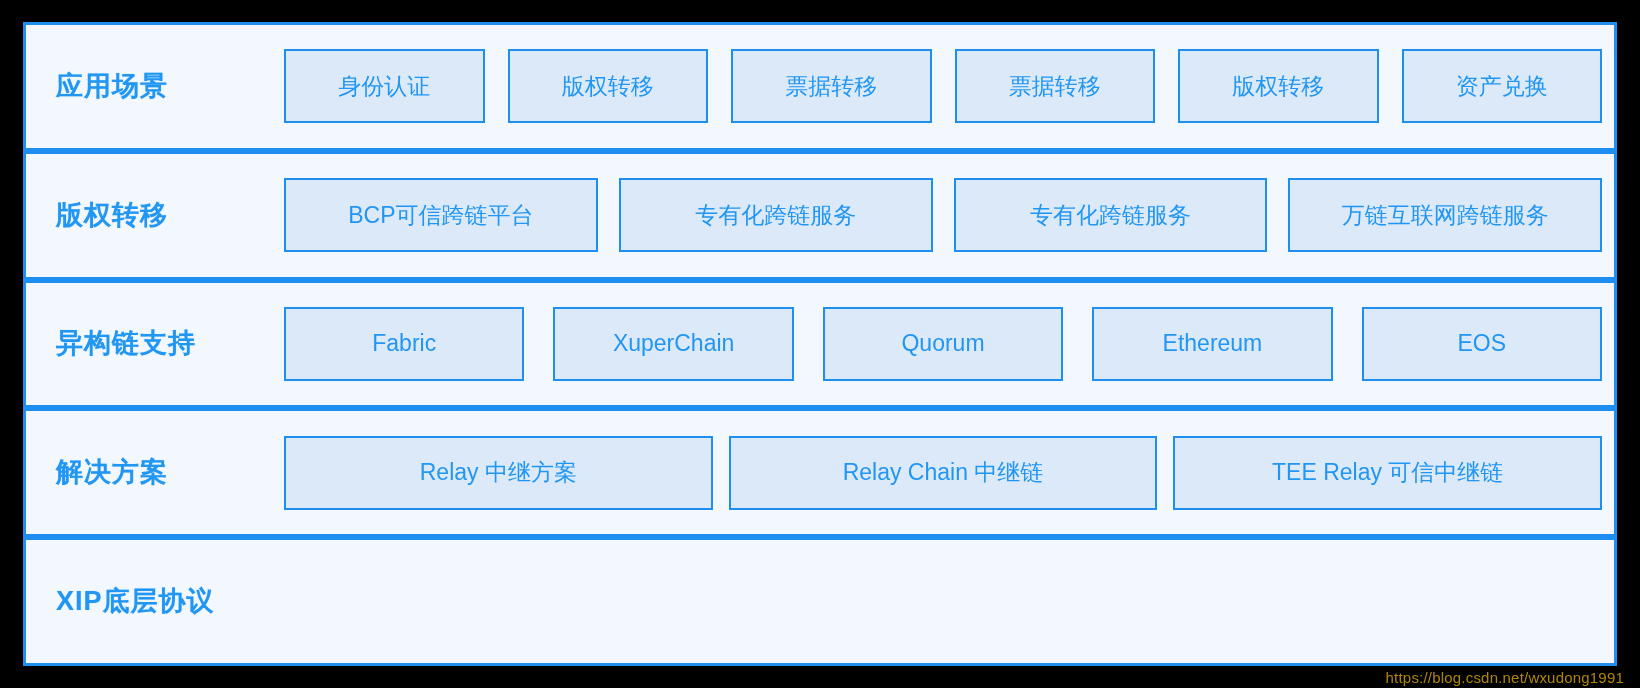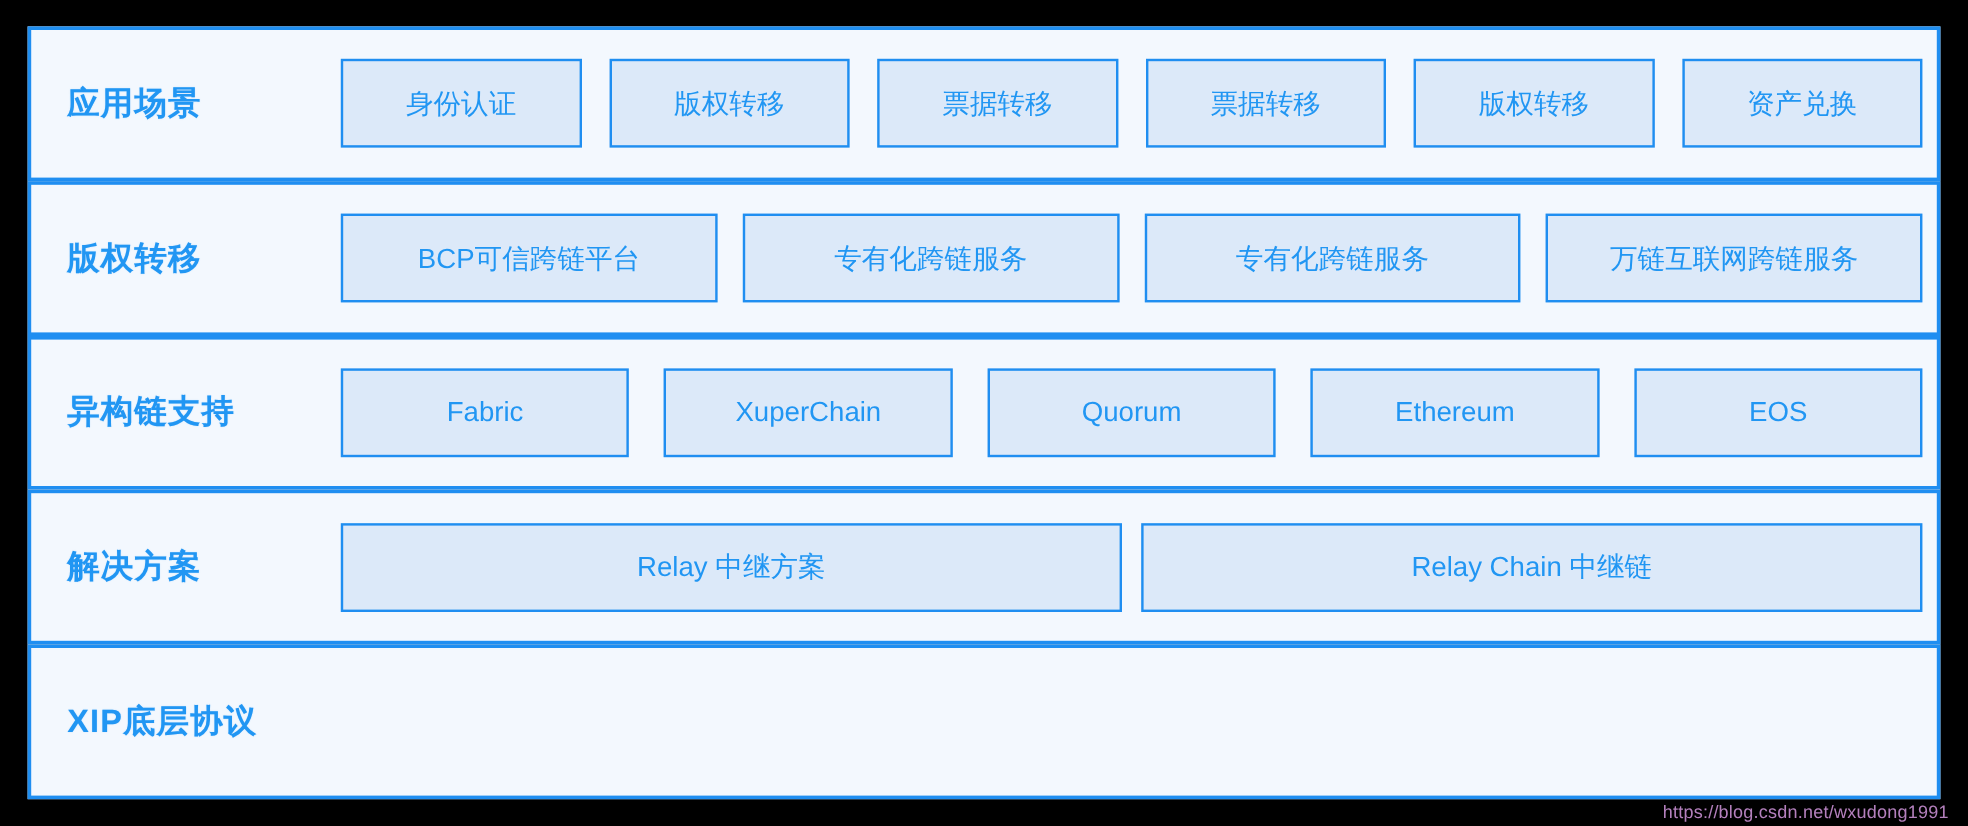"TEE Relay 可信中继链" div.card { html: none -> <div>TEE Relay 可信中继链</div> }
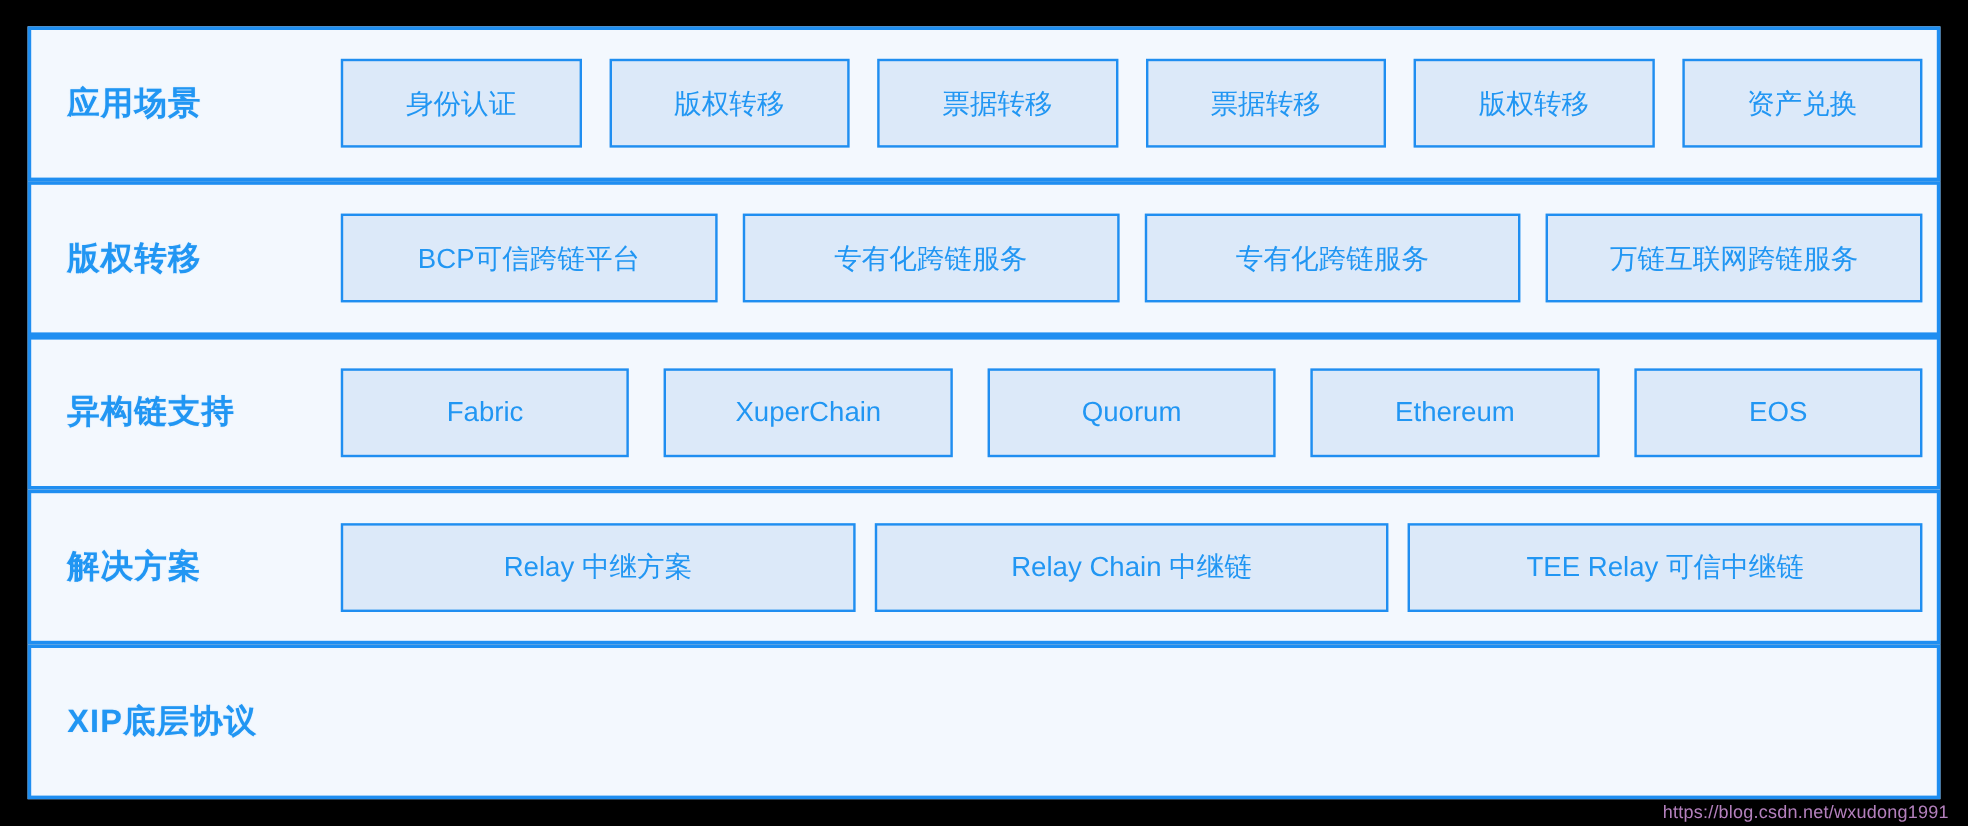"https://blog.csdn.net/wxudong1991" .watermark { color: #f0abfc -> #eab308 }
